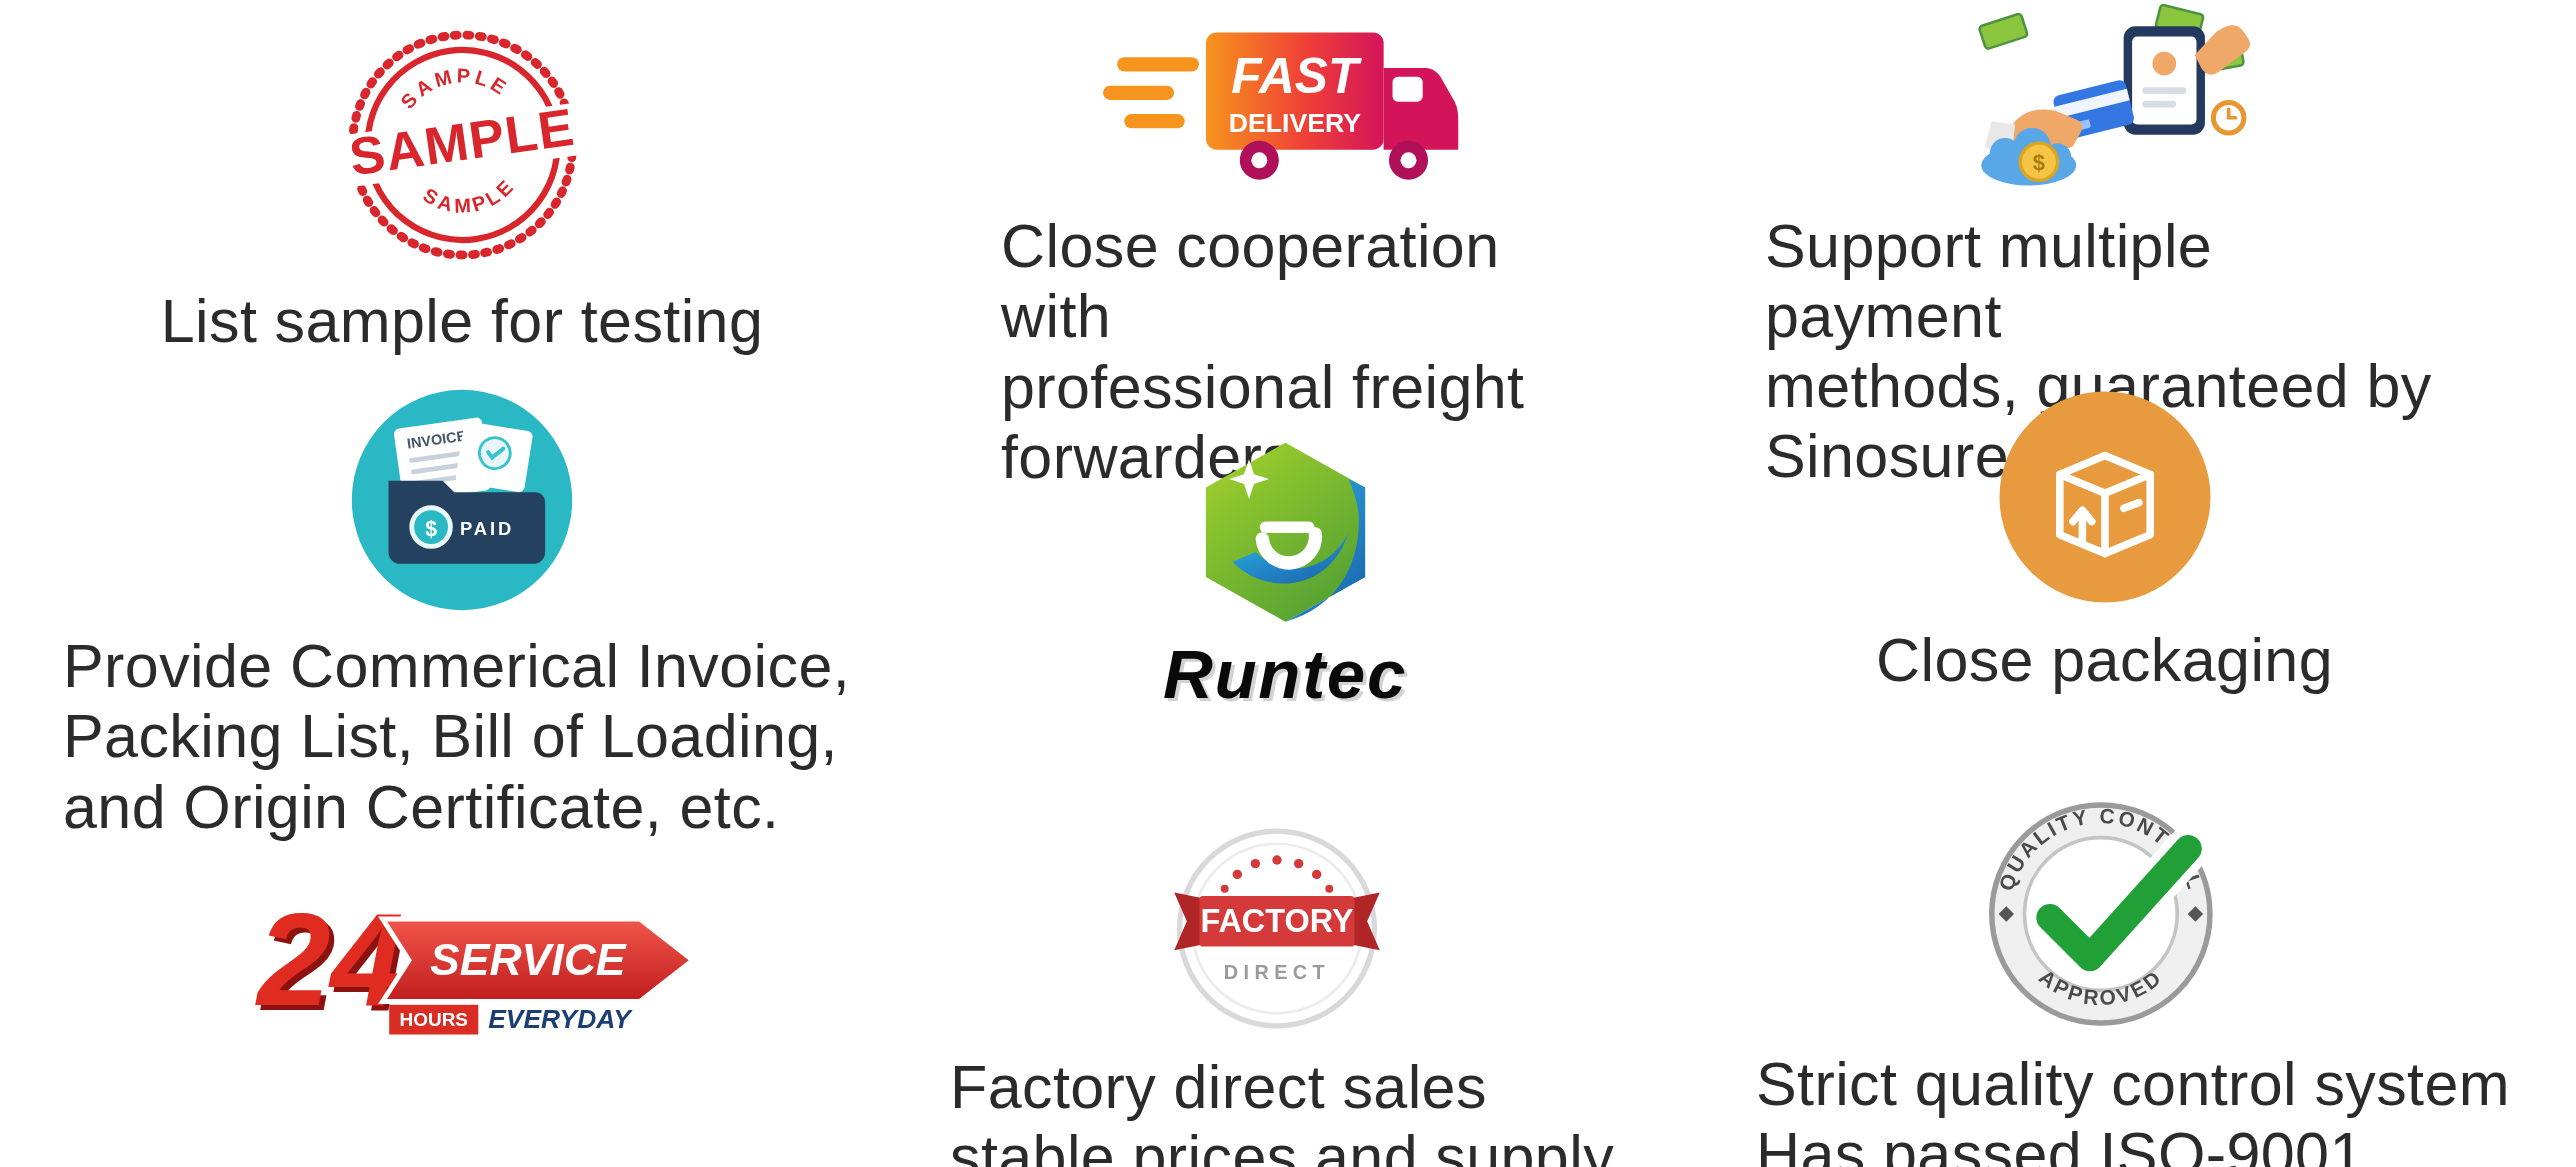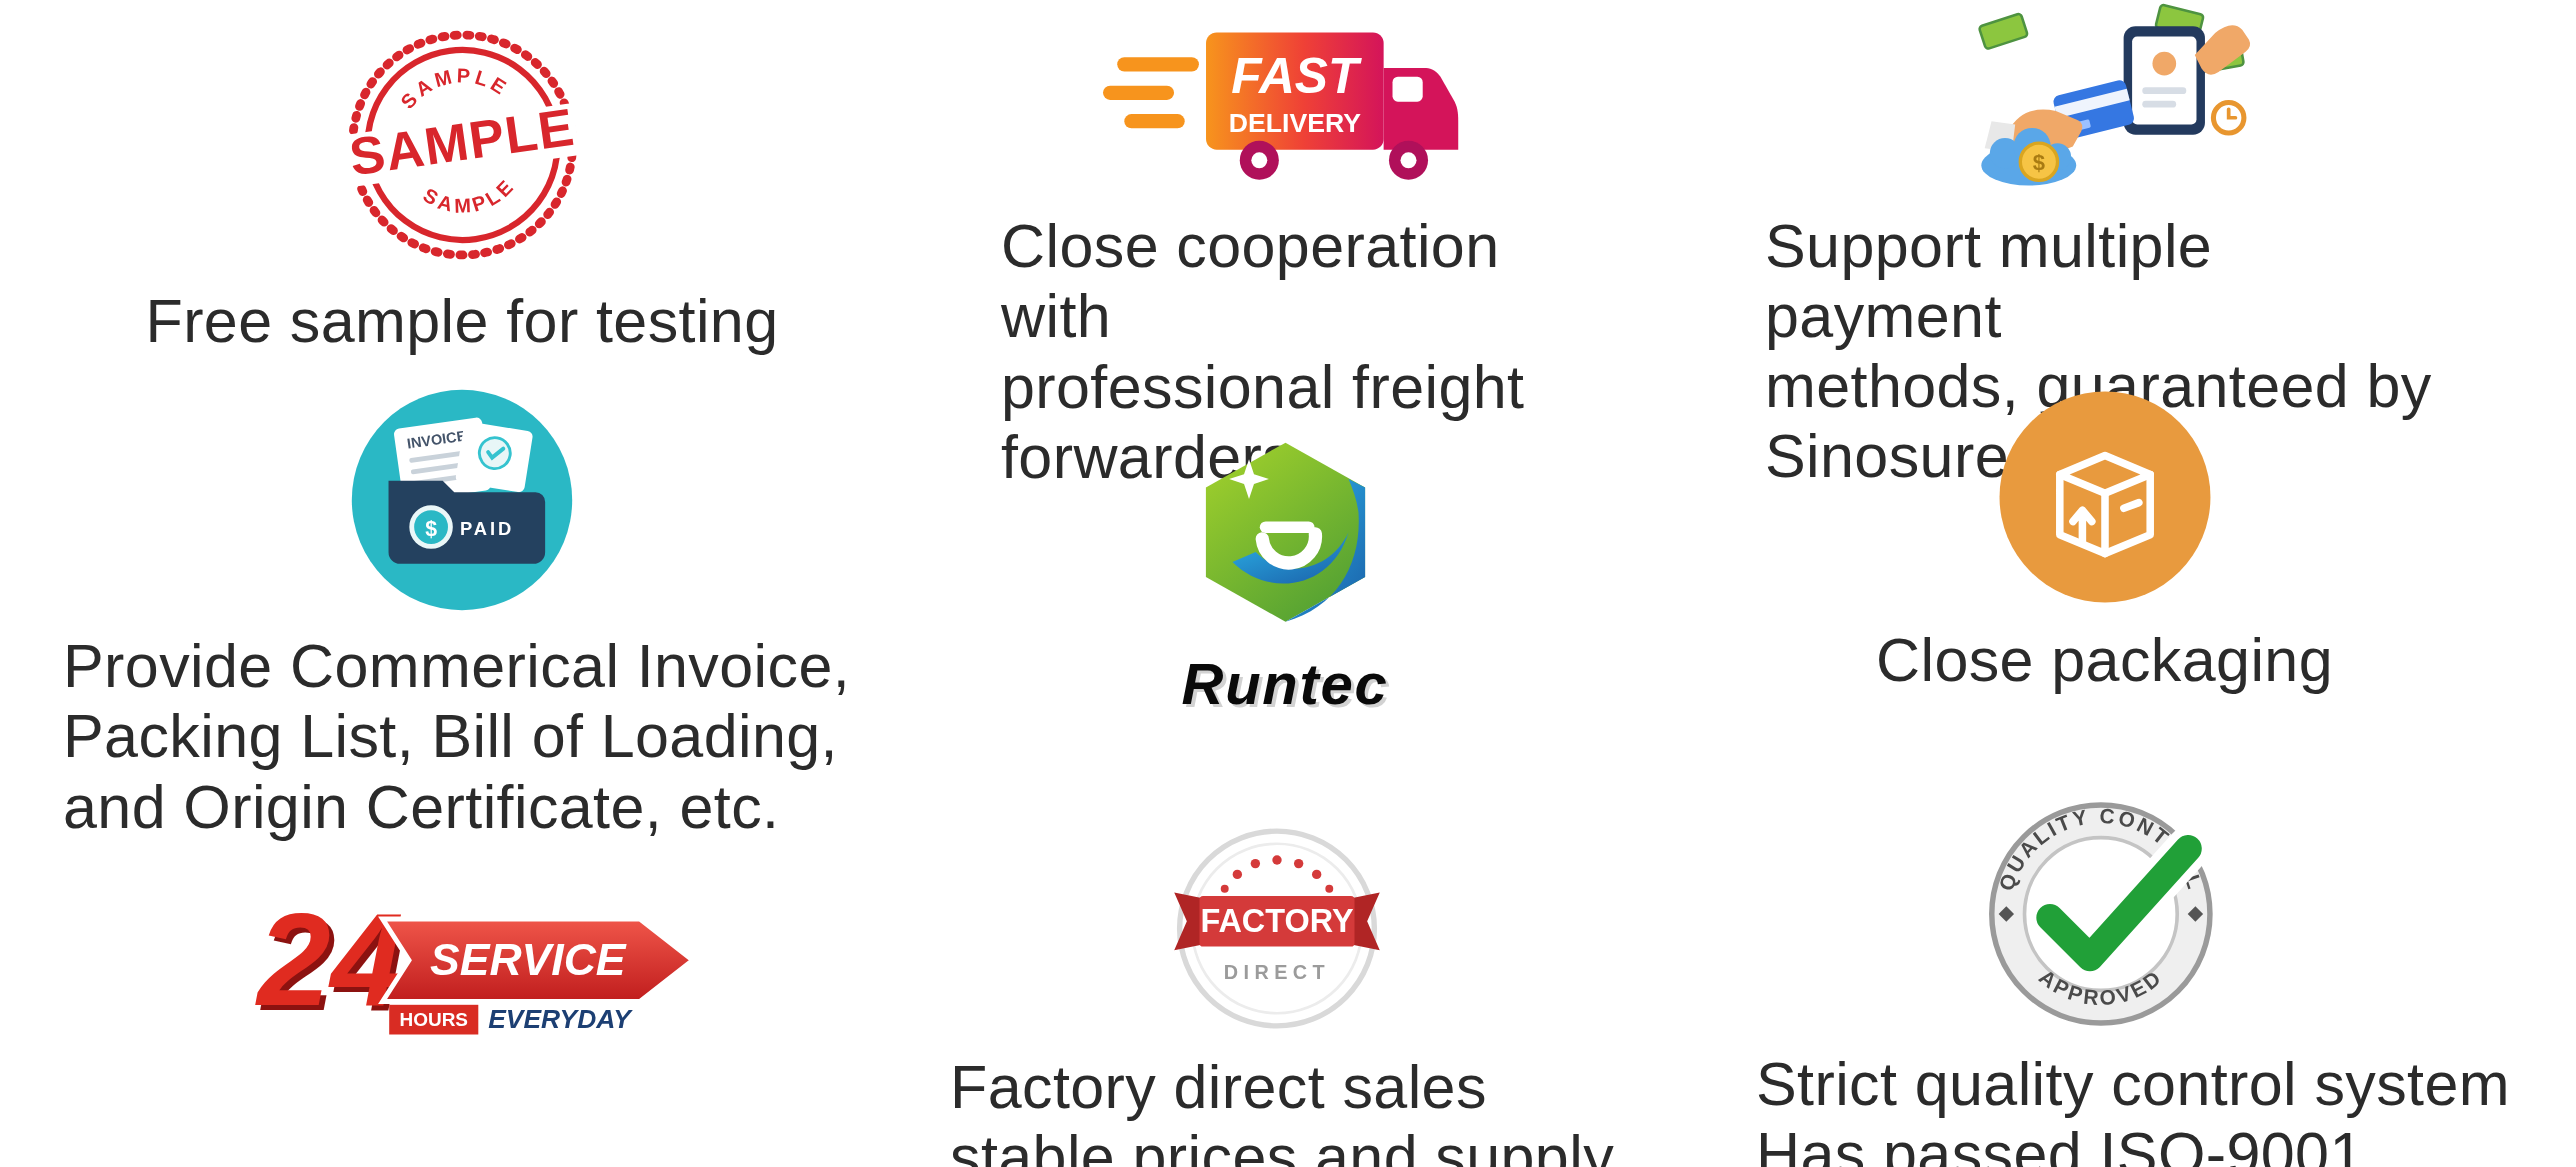"Free sample for testing" div.caption { text: Free -> List }
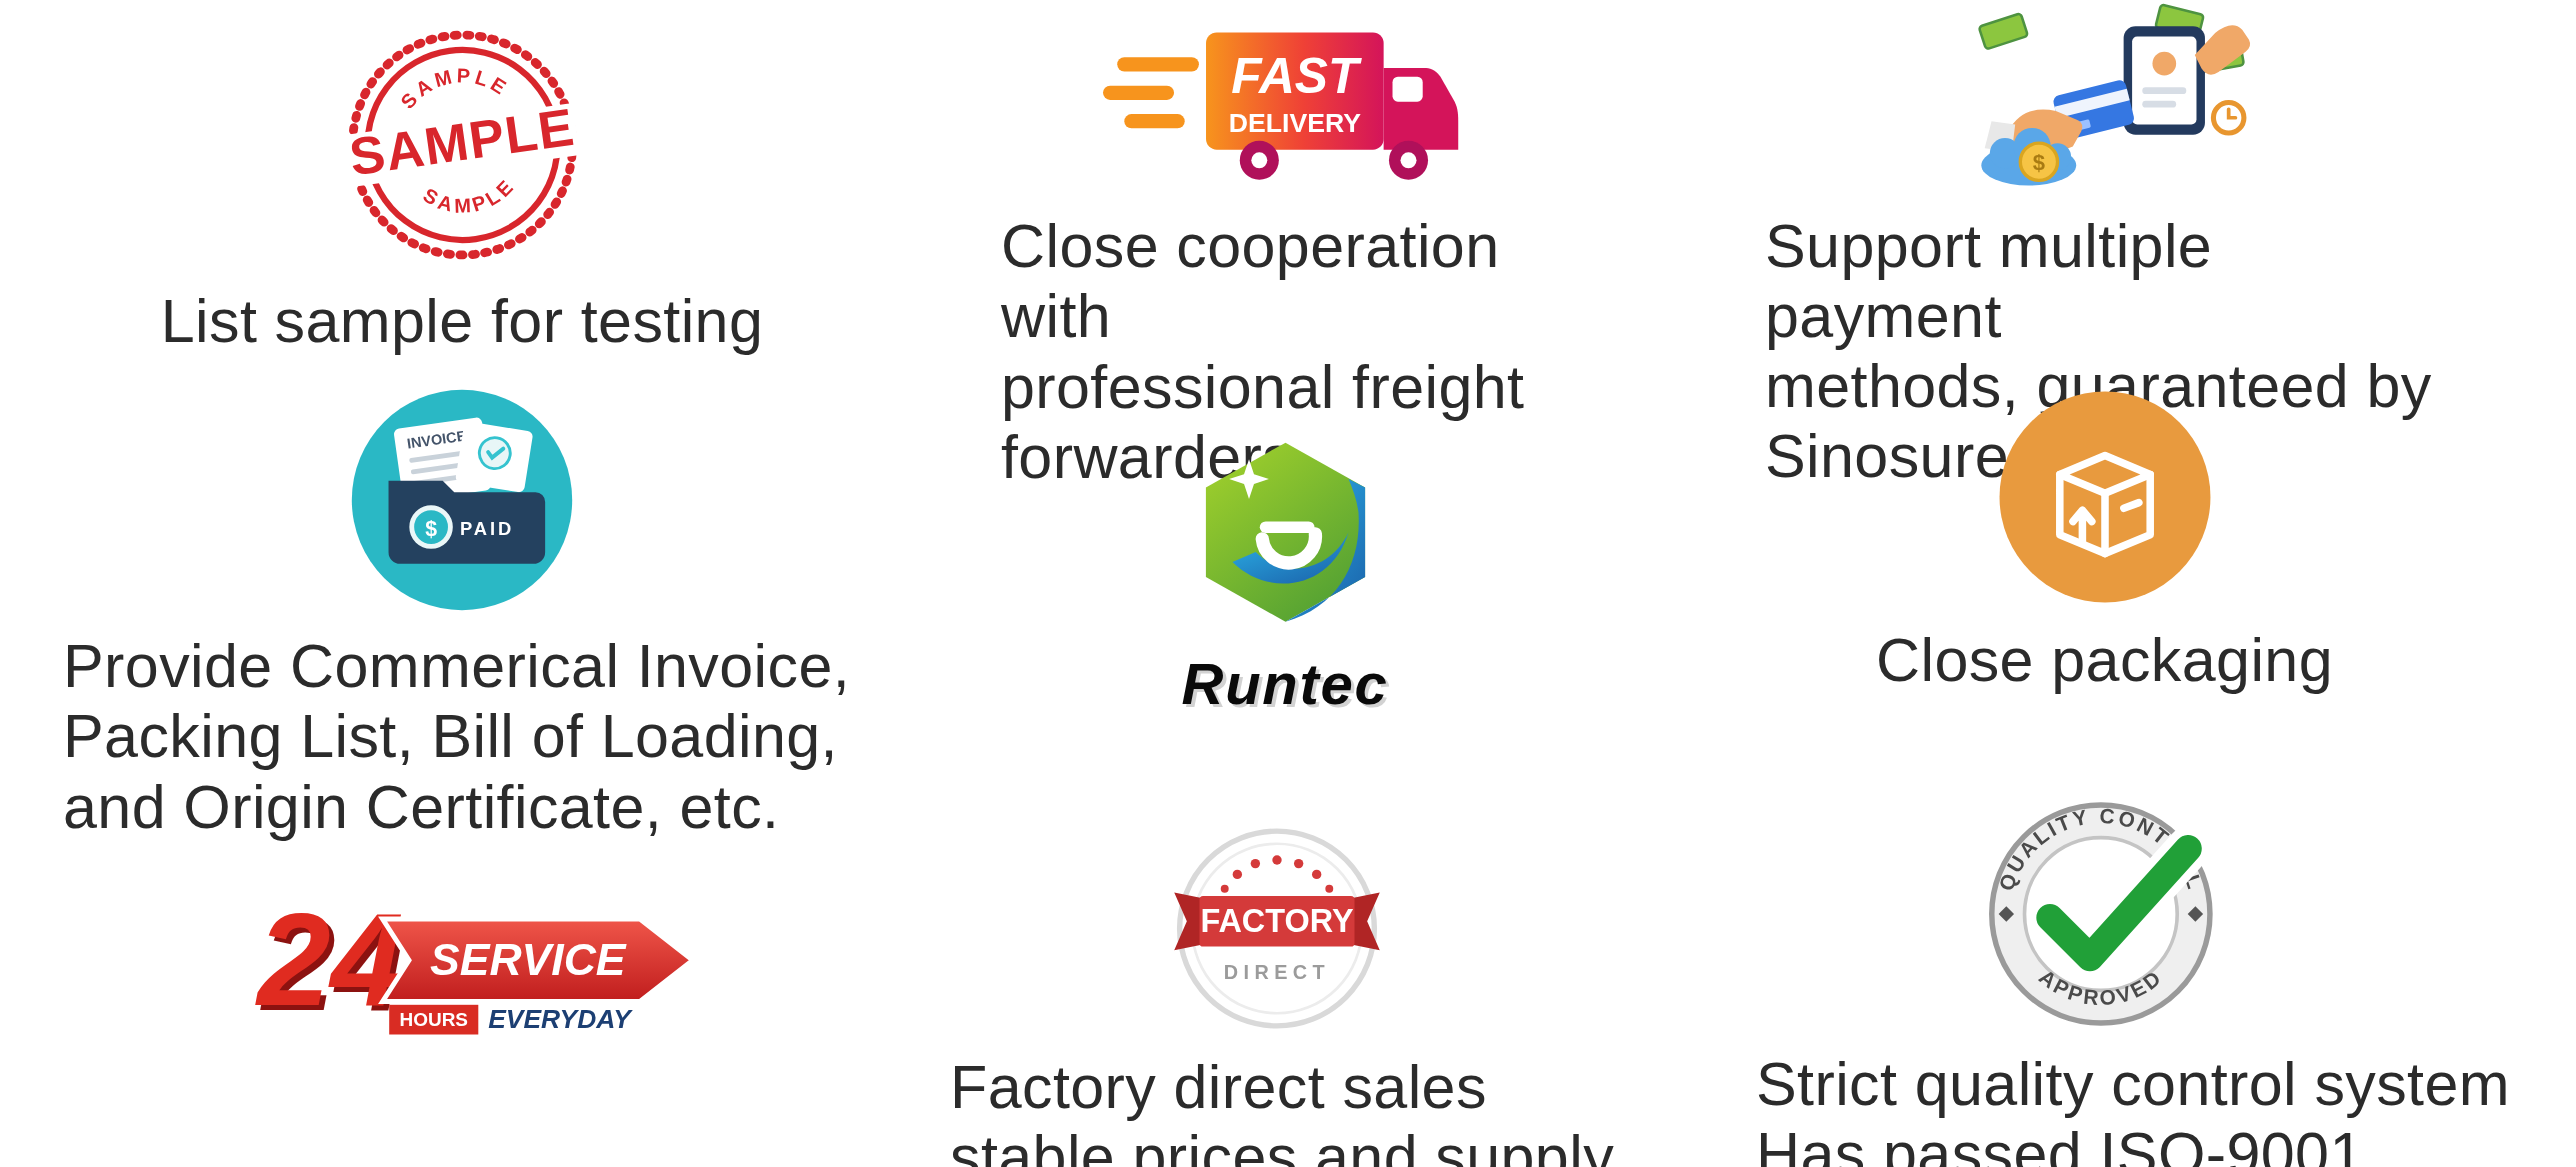"Runtec" .runtec-text { font-size: 58px -> 69px; margin-top: 15px -> 0 }
